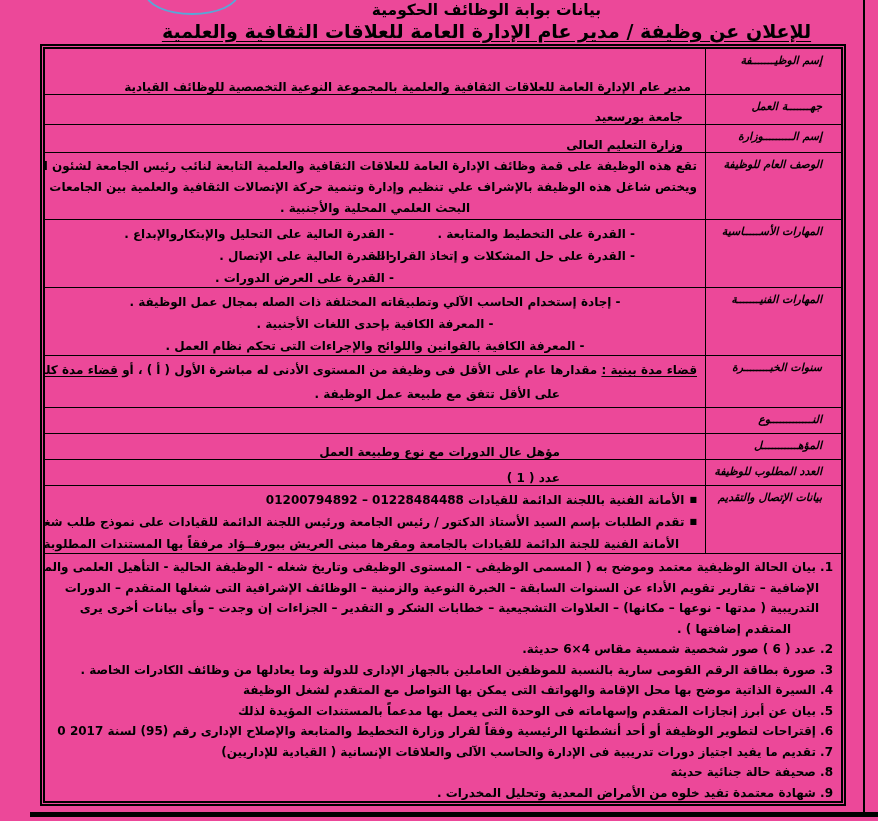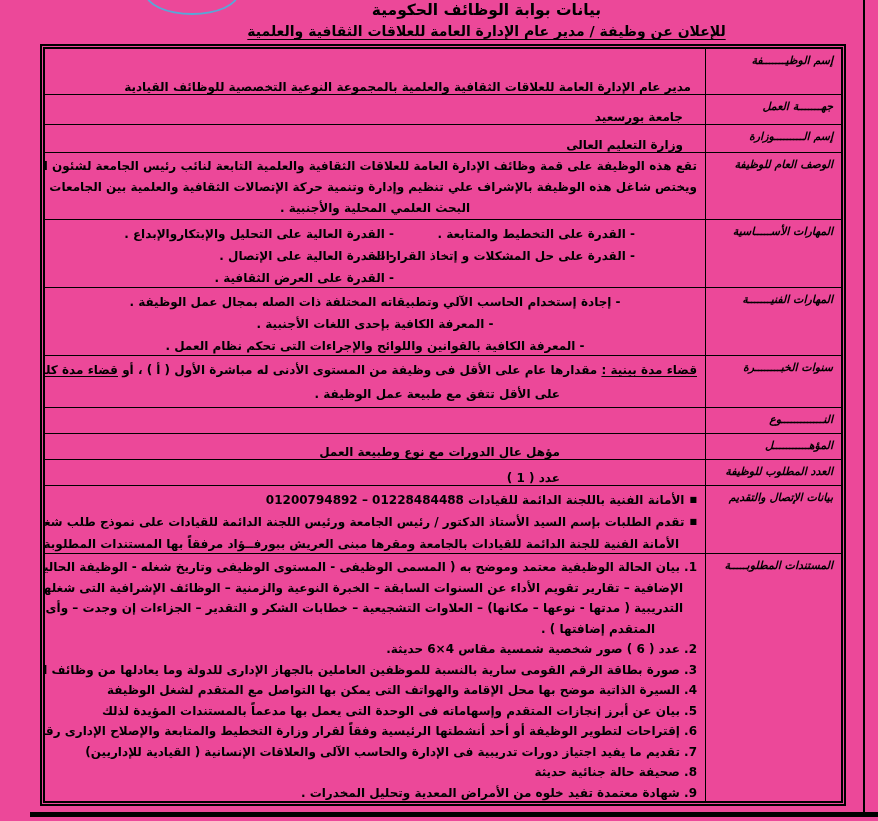"للإعلان عن وظيفة / مدير" .subtitle { font-size: 14px -> 19px }
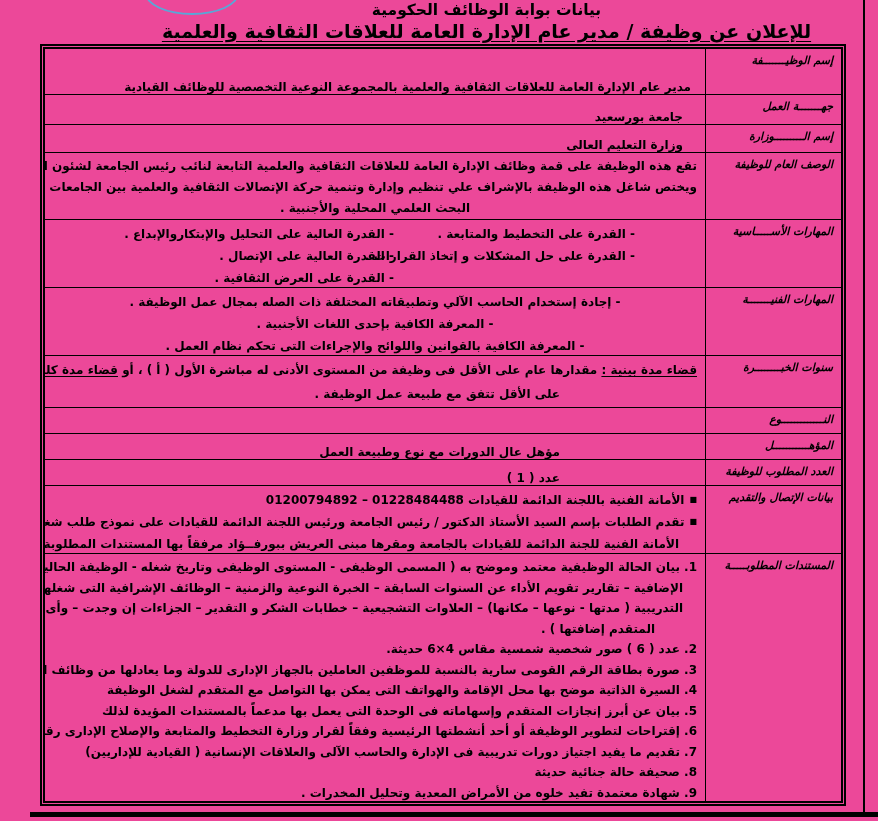"إسم الوظيـــــــفة" .tlabel { padding: 5px 8px 0 2px -> 5px 19px 0 2px }
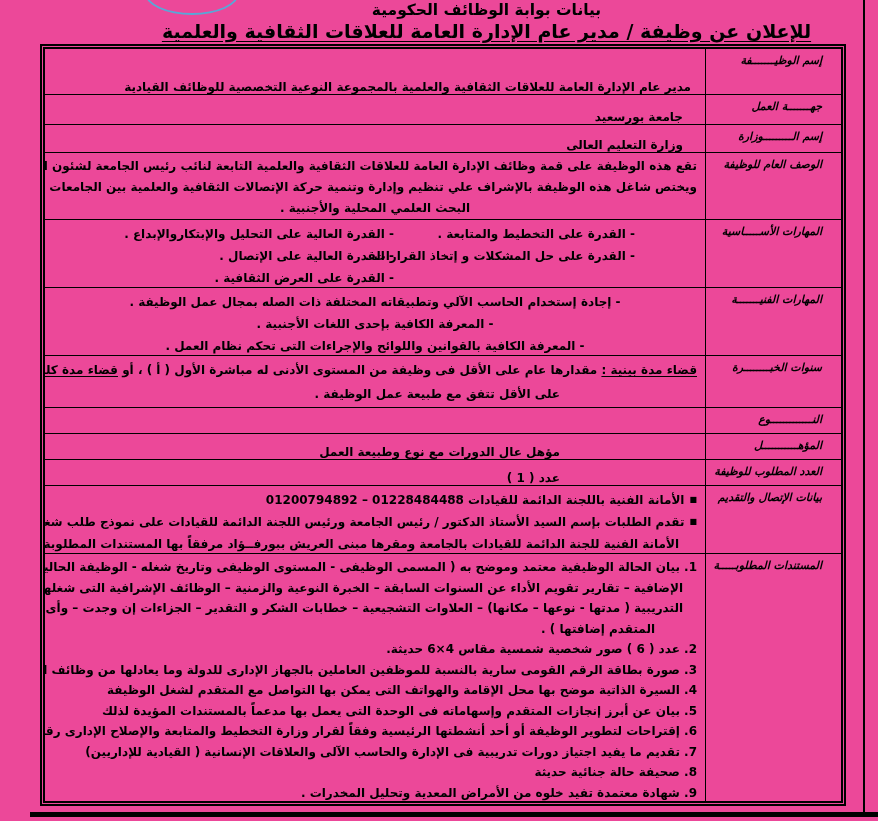"- القدرة على العرض الثقافية" div.line { text: الثقافية -> الدورات }
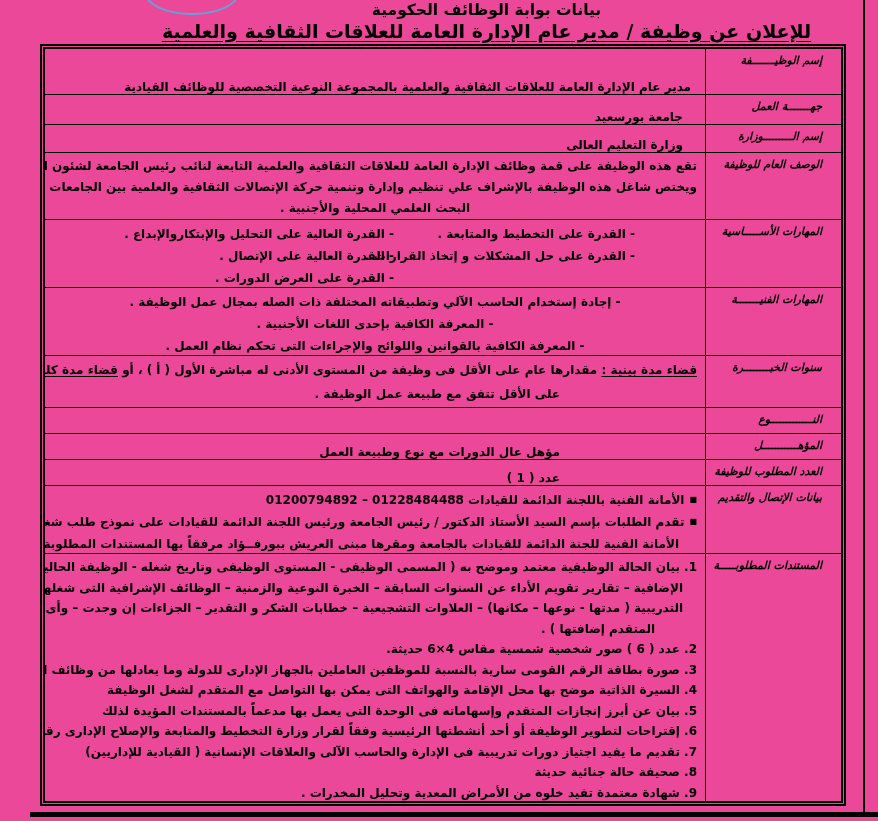"المستندات المطلوبـــــة" div.tlabel { html: <div>المستندات المطلوبـــــة</div> -> none }
